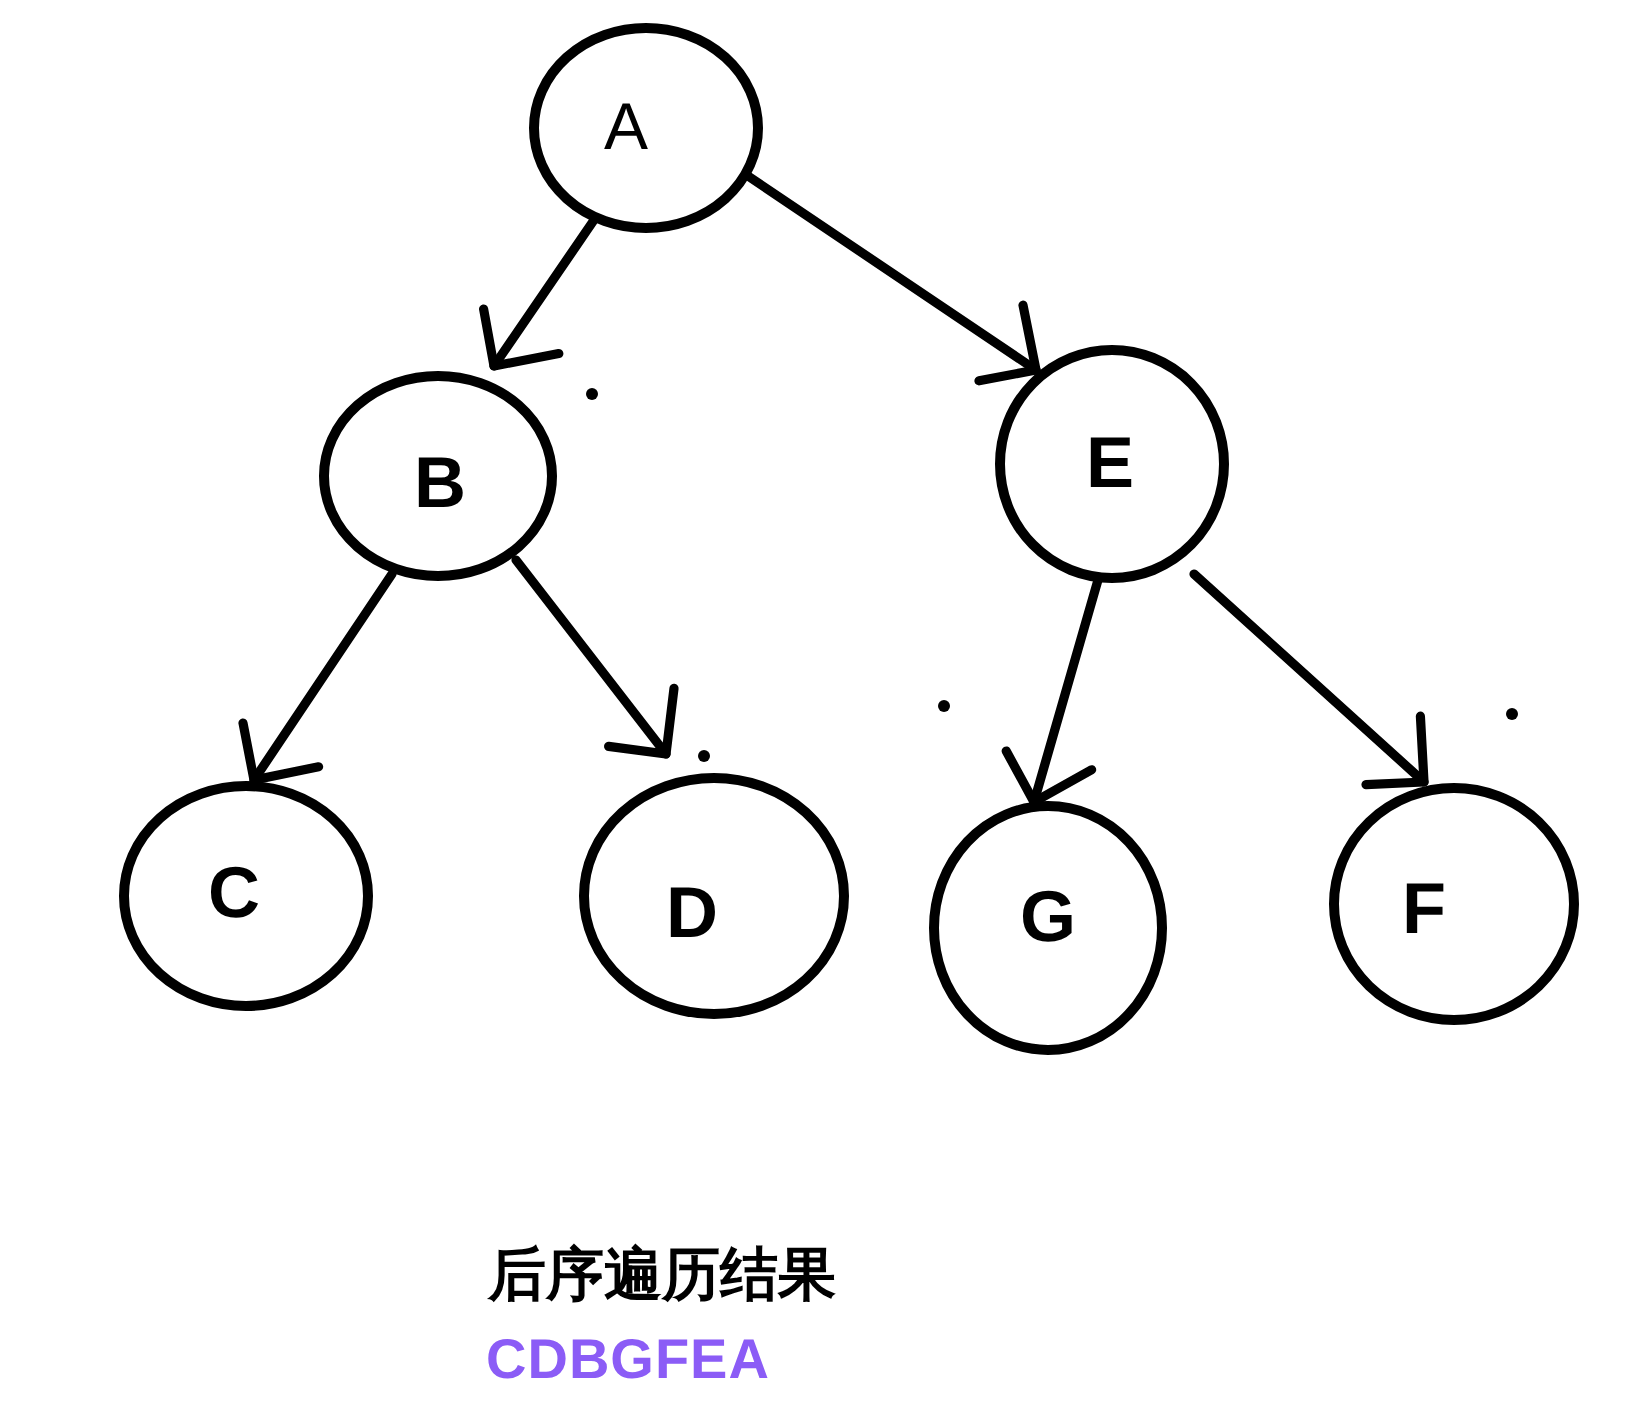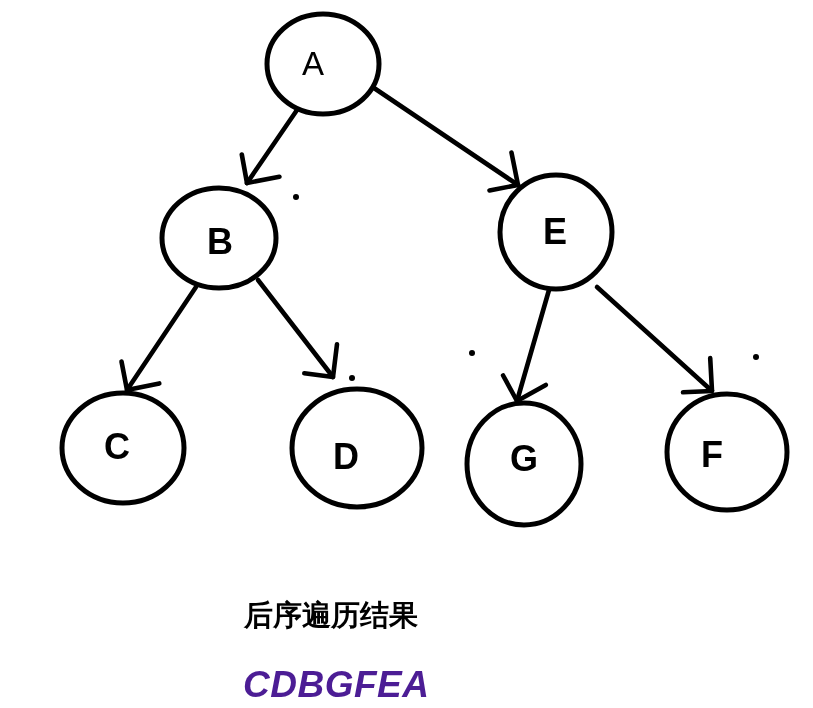"后序遍历结果" .caption-line1 { top: 600px -> 623px }
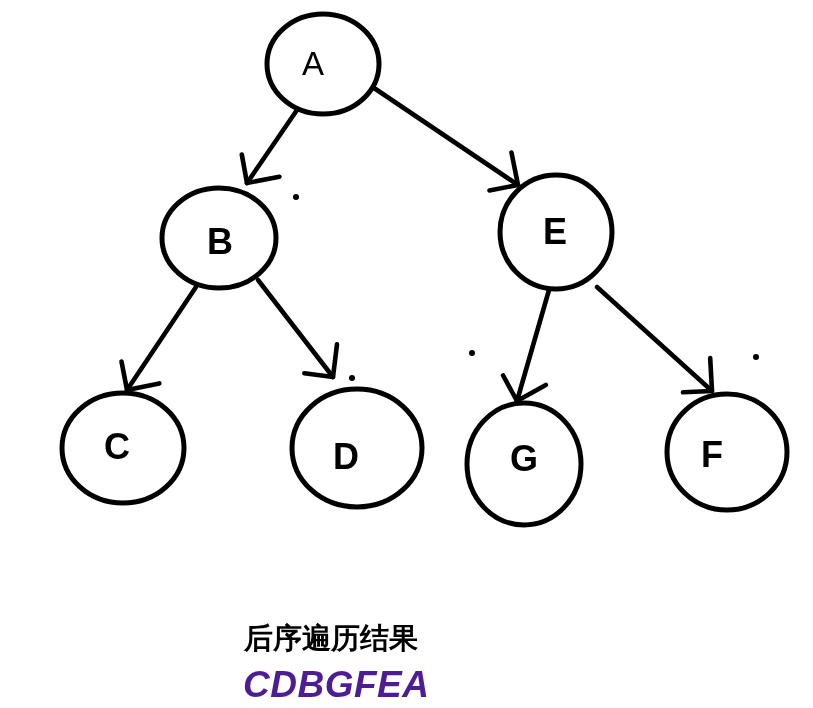"CDBGFEA" .caption-line2 { color: #4c1d95 -> #8b5cf6; font-size: 37px -> 28px; font-style: italic -> none }
